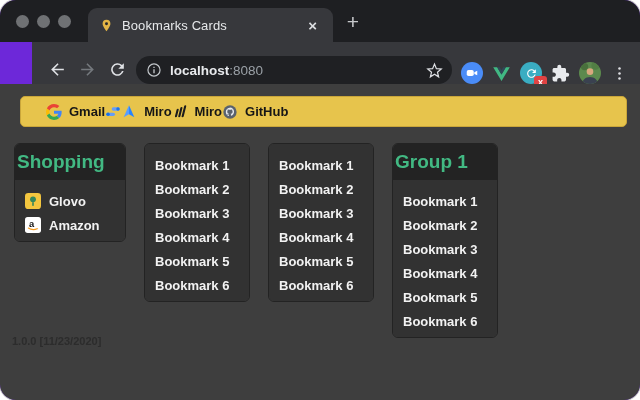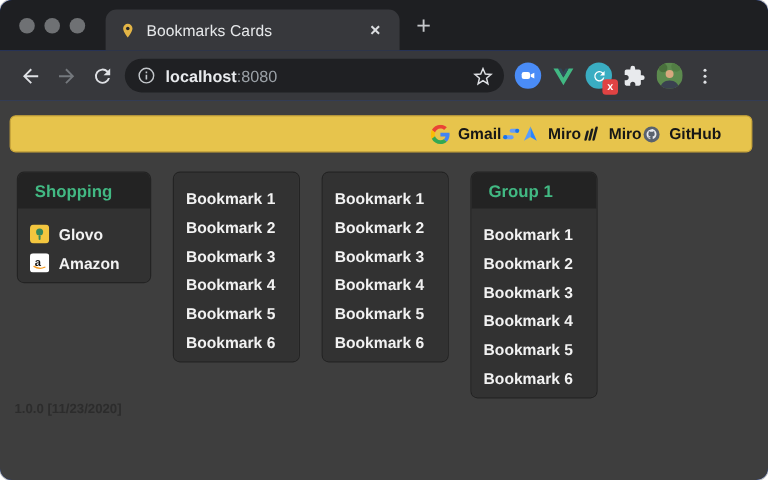"Bookmarks Cards" .window { background: #1d4ed8 -> #6d28d9; border-radius: 10px -> 16px }
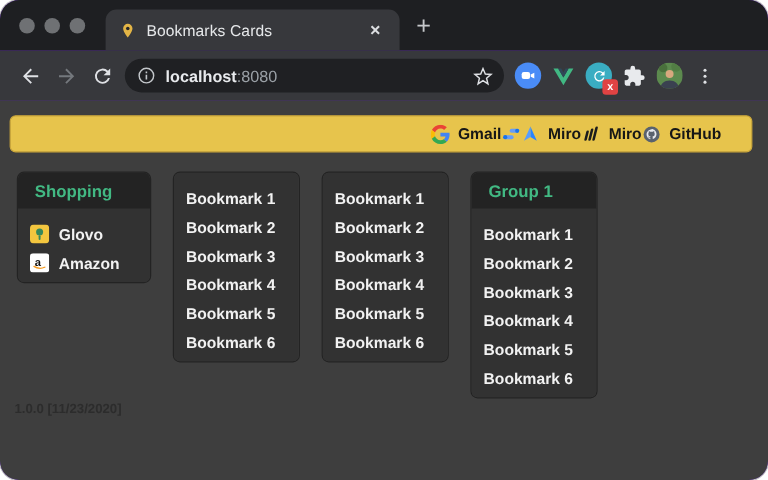"localhost:8080" .toolbar { align-items: center -> flex-end; margin-left: none -> 32px }
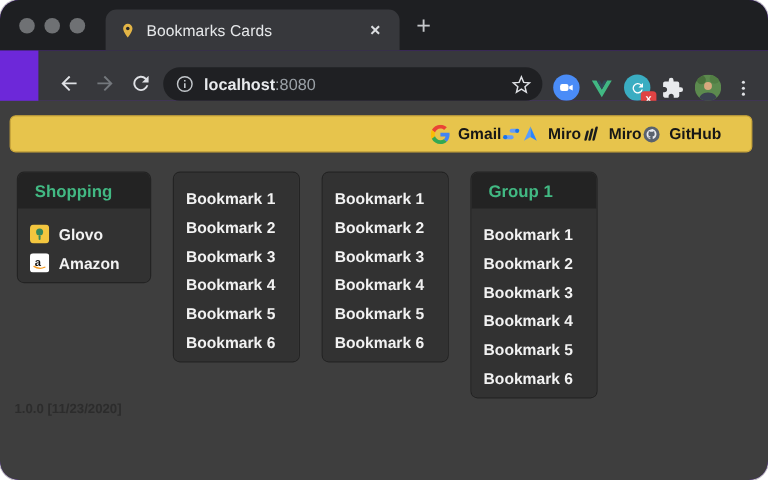"Gmail" .bmbar { justify-content: flex-end -> flex-start; left: 8px -> 20px }
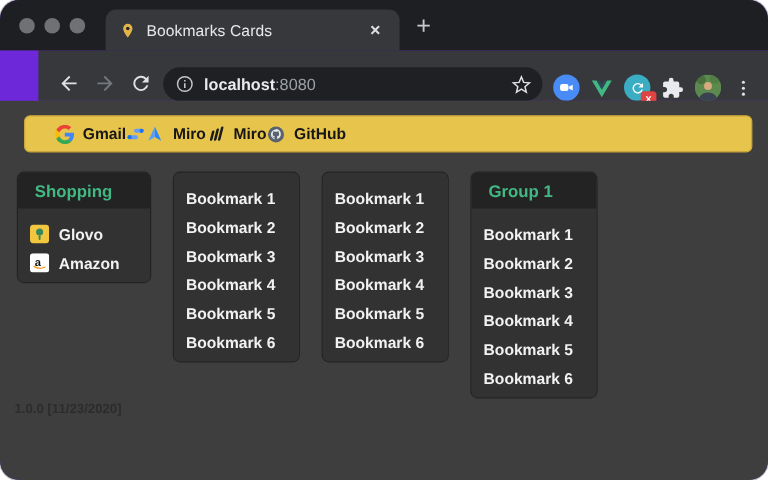"Shopping" .card-header { font-size: 14px -> 19px; padding: 7px 14px -> 7px 2px }
